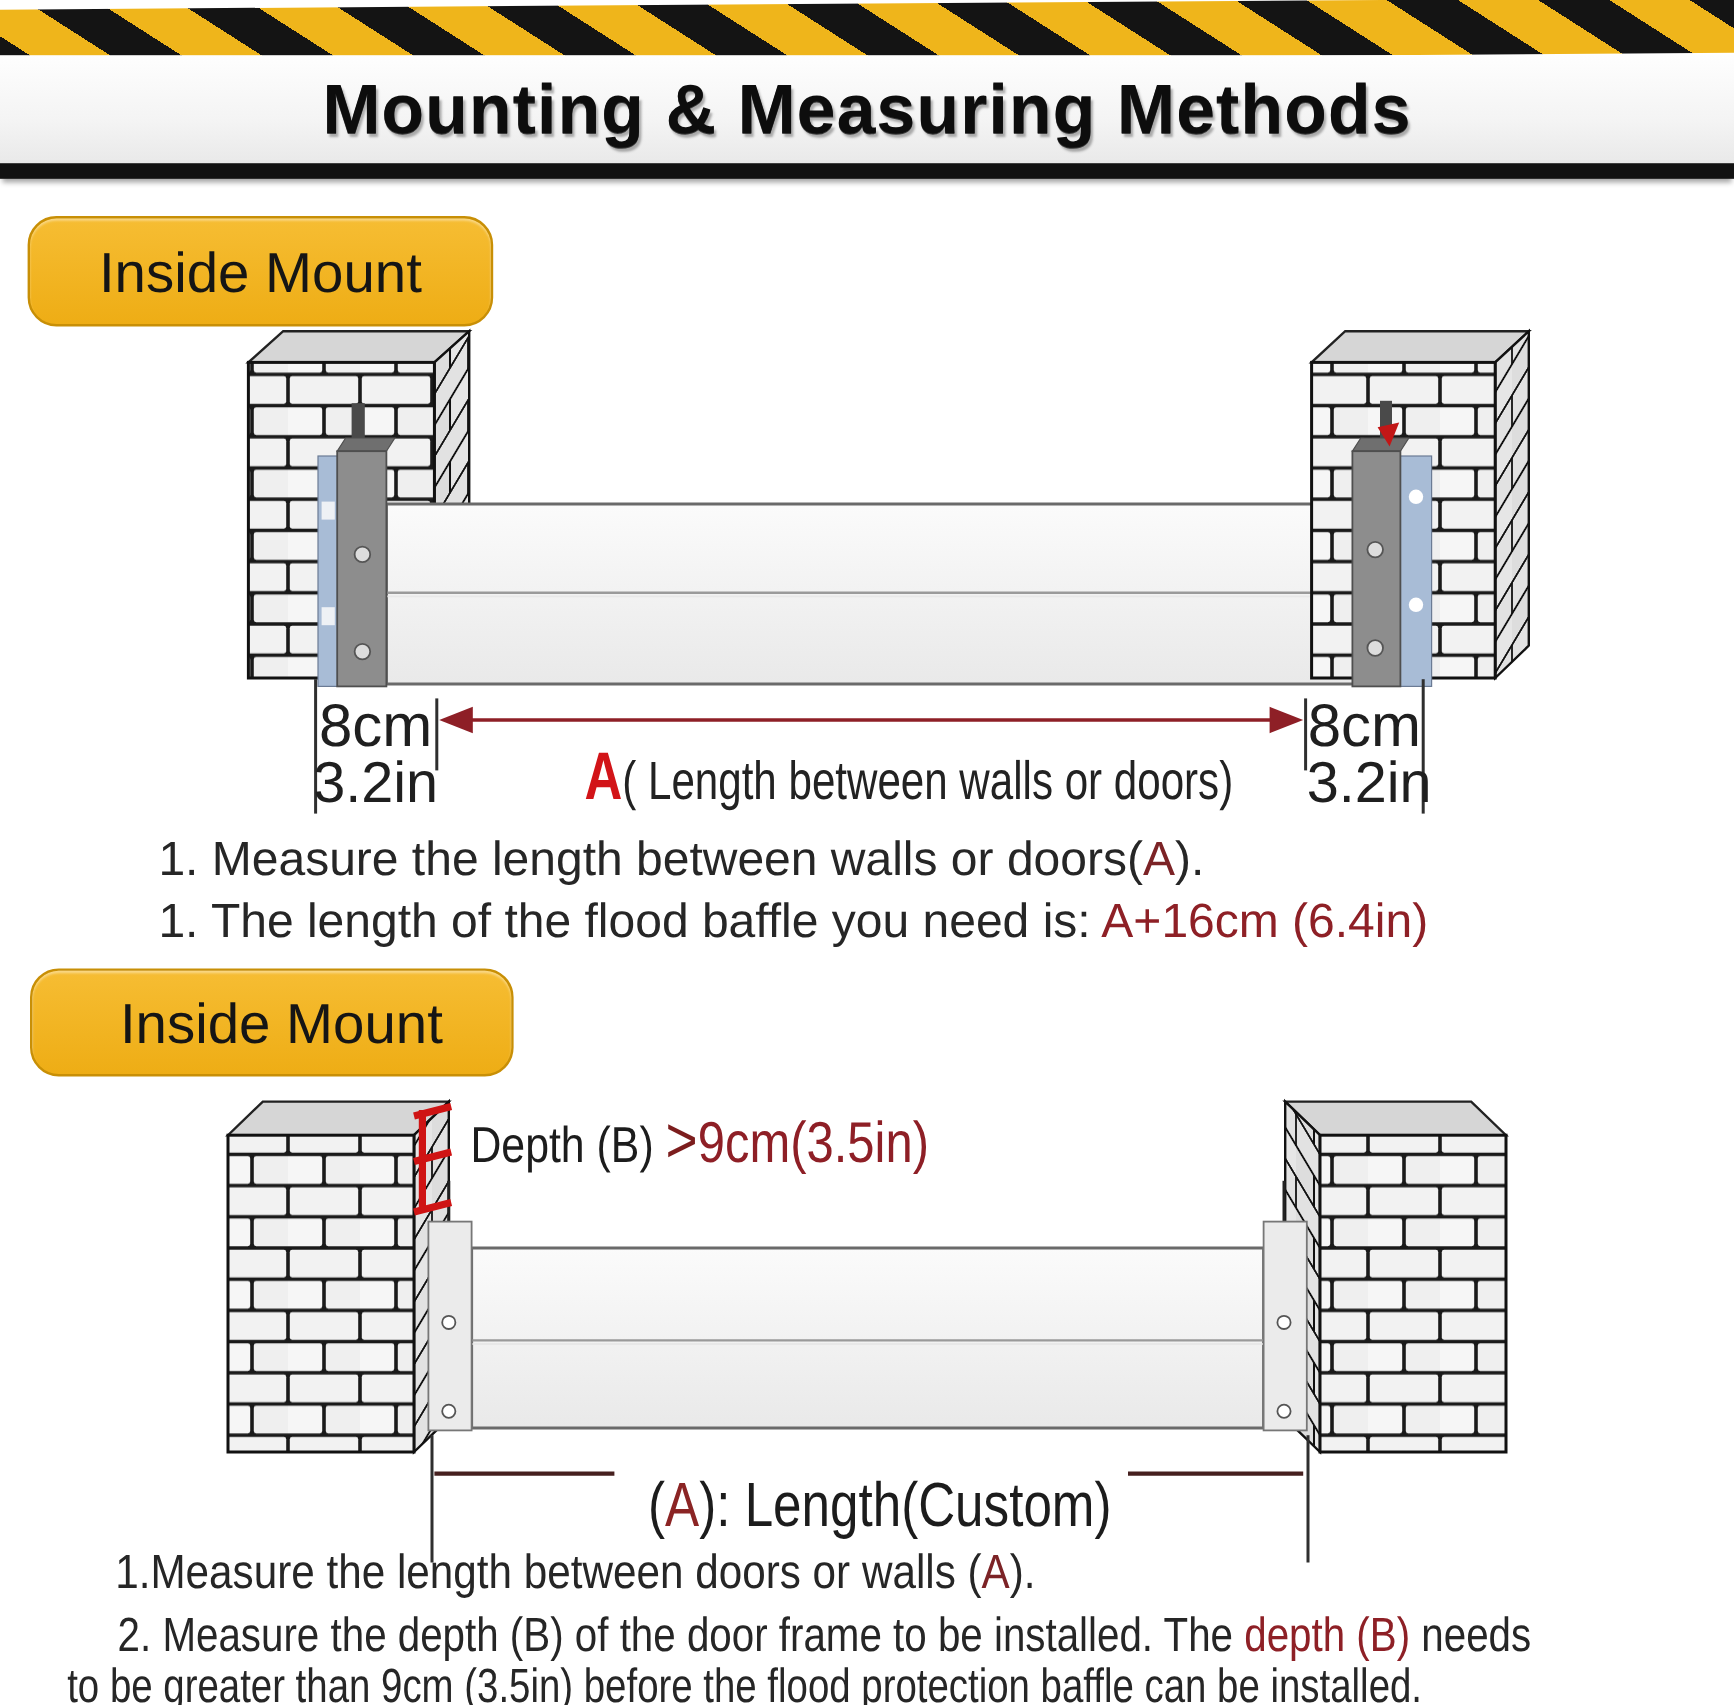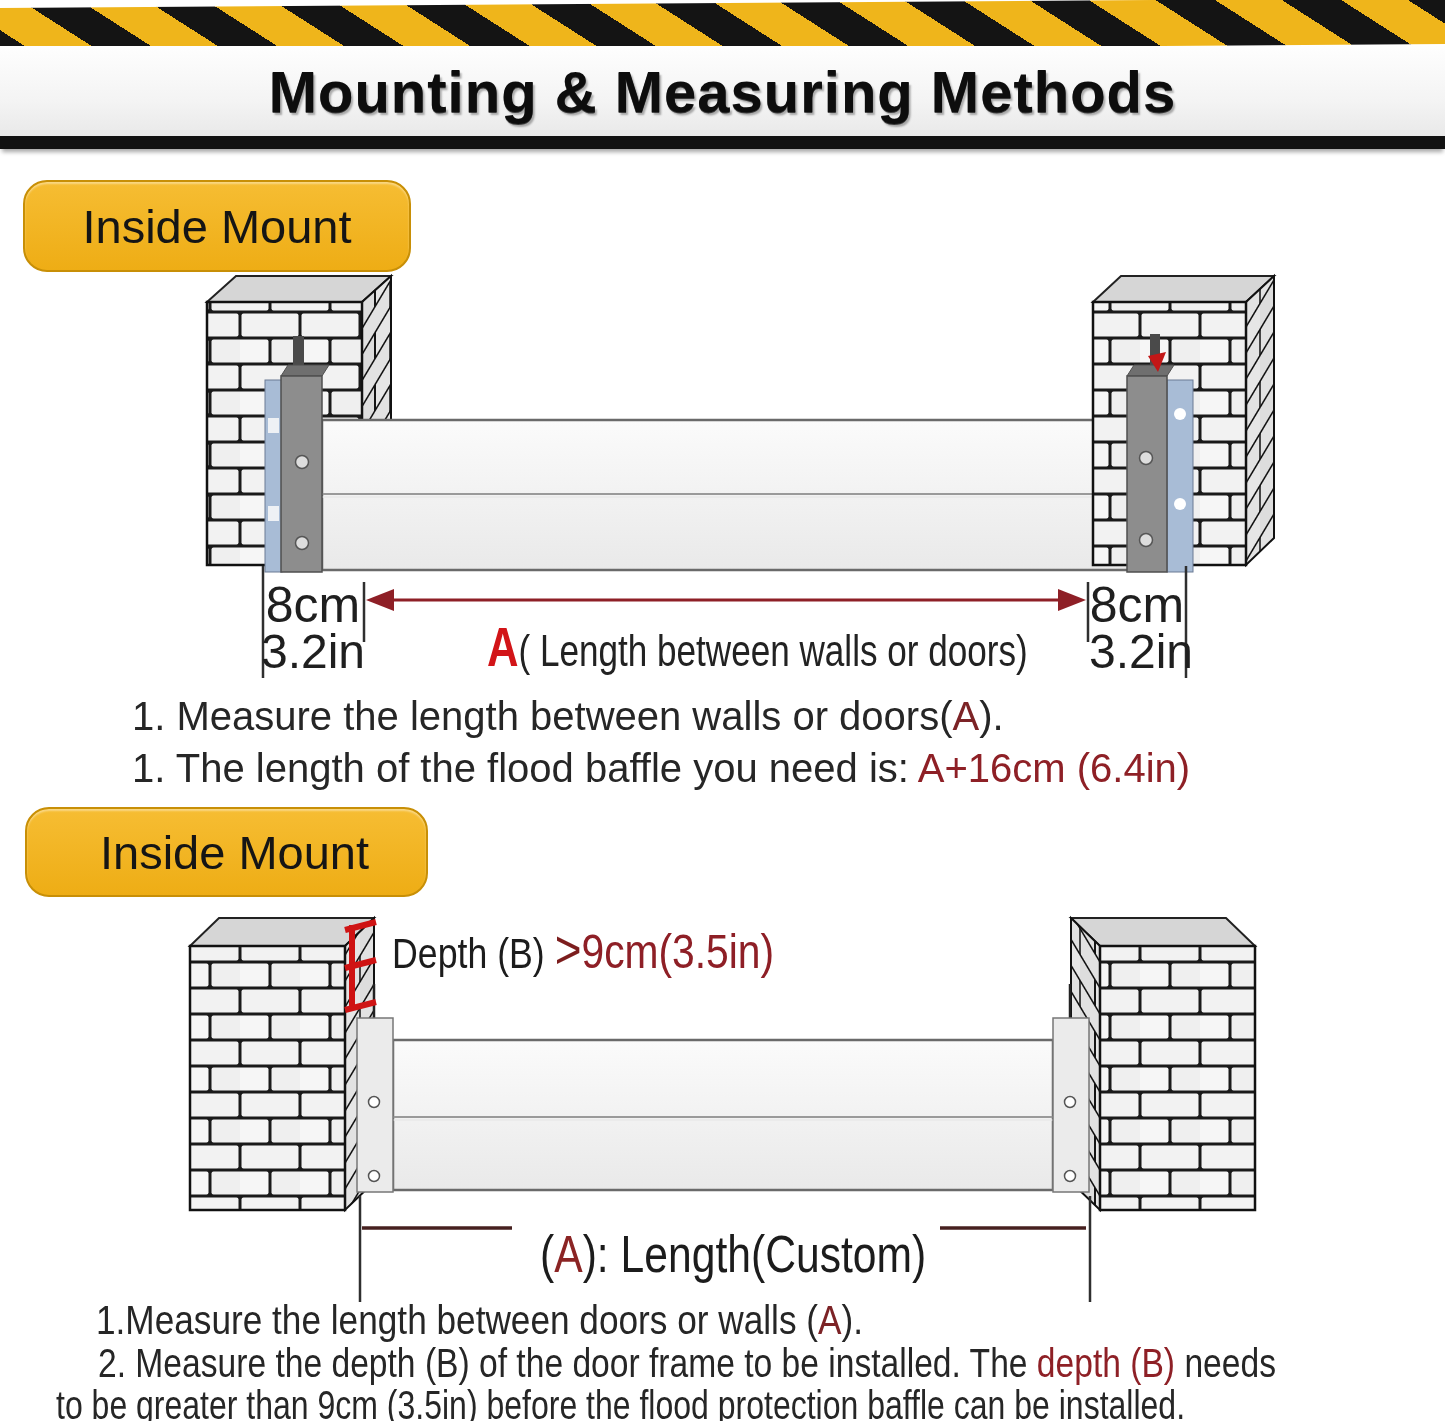"1.Measure the length between doors" div.abs { margin-top: 10px -> none }
